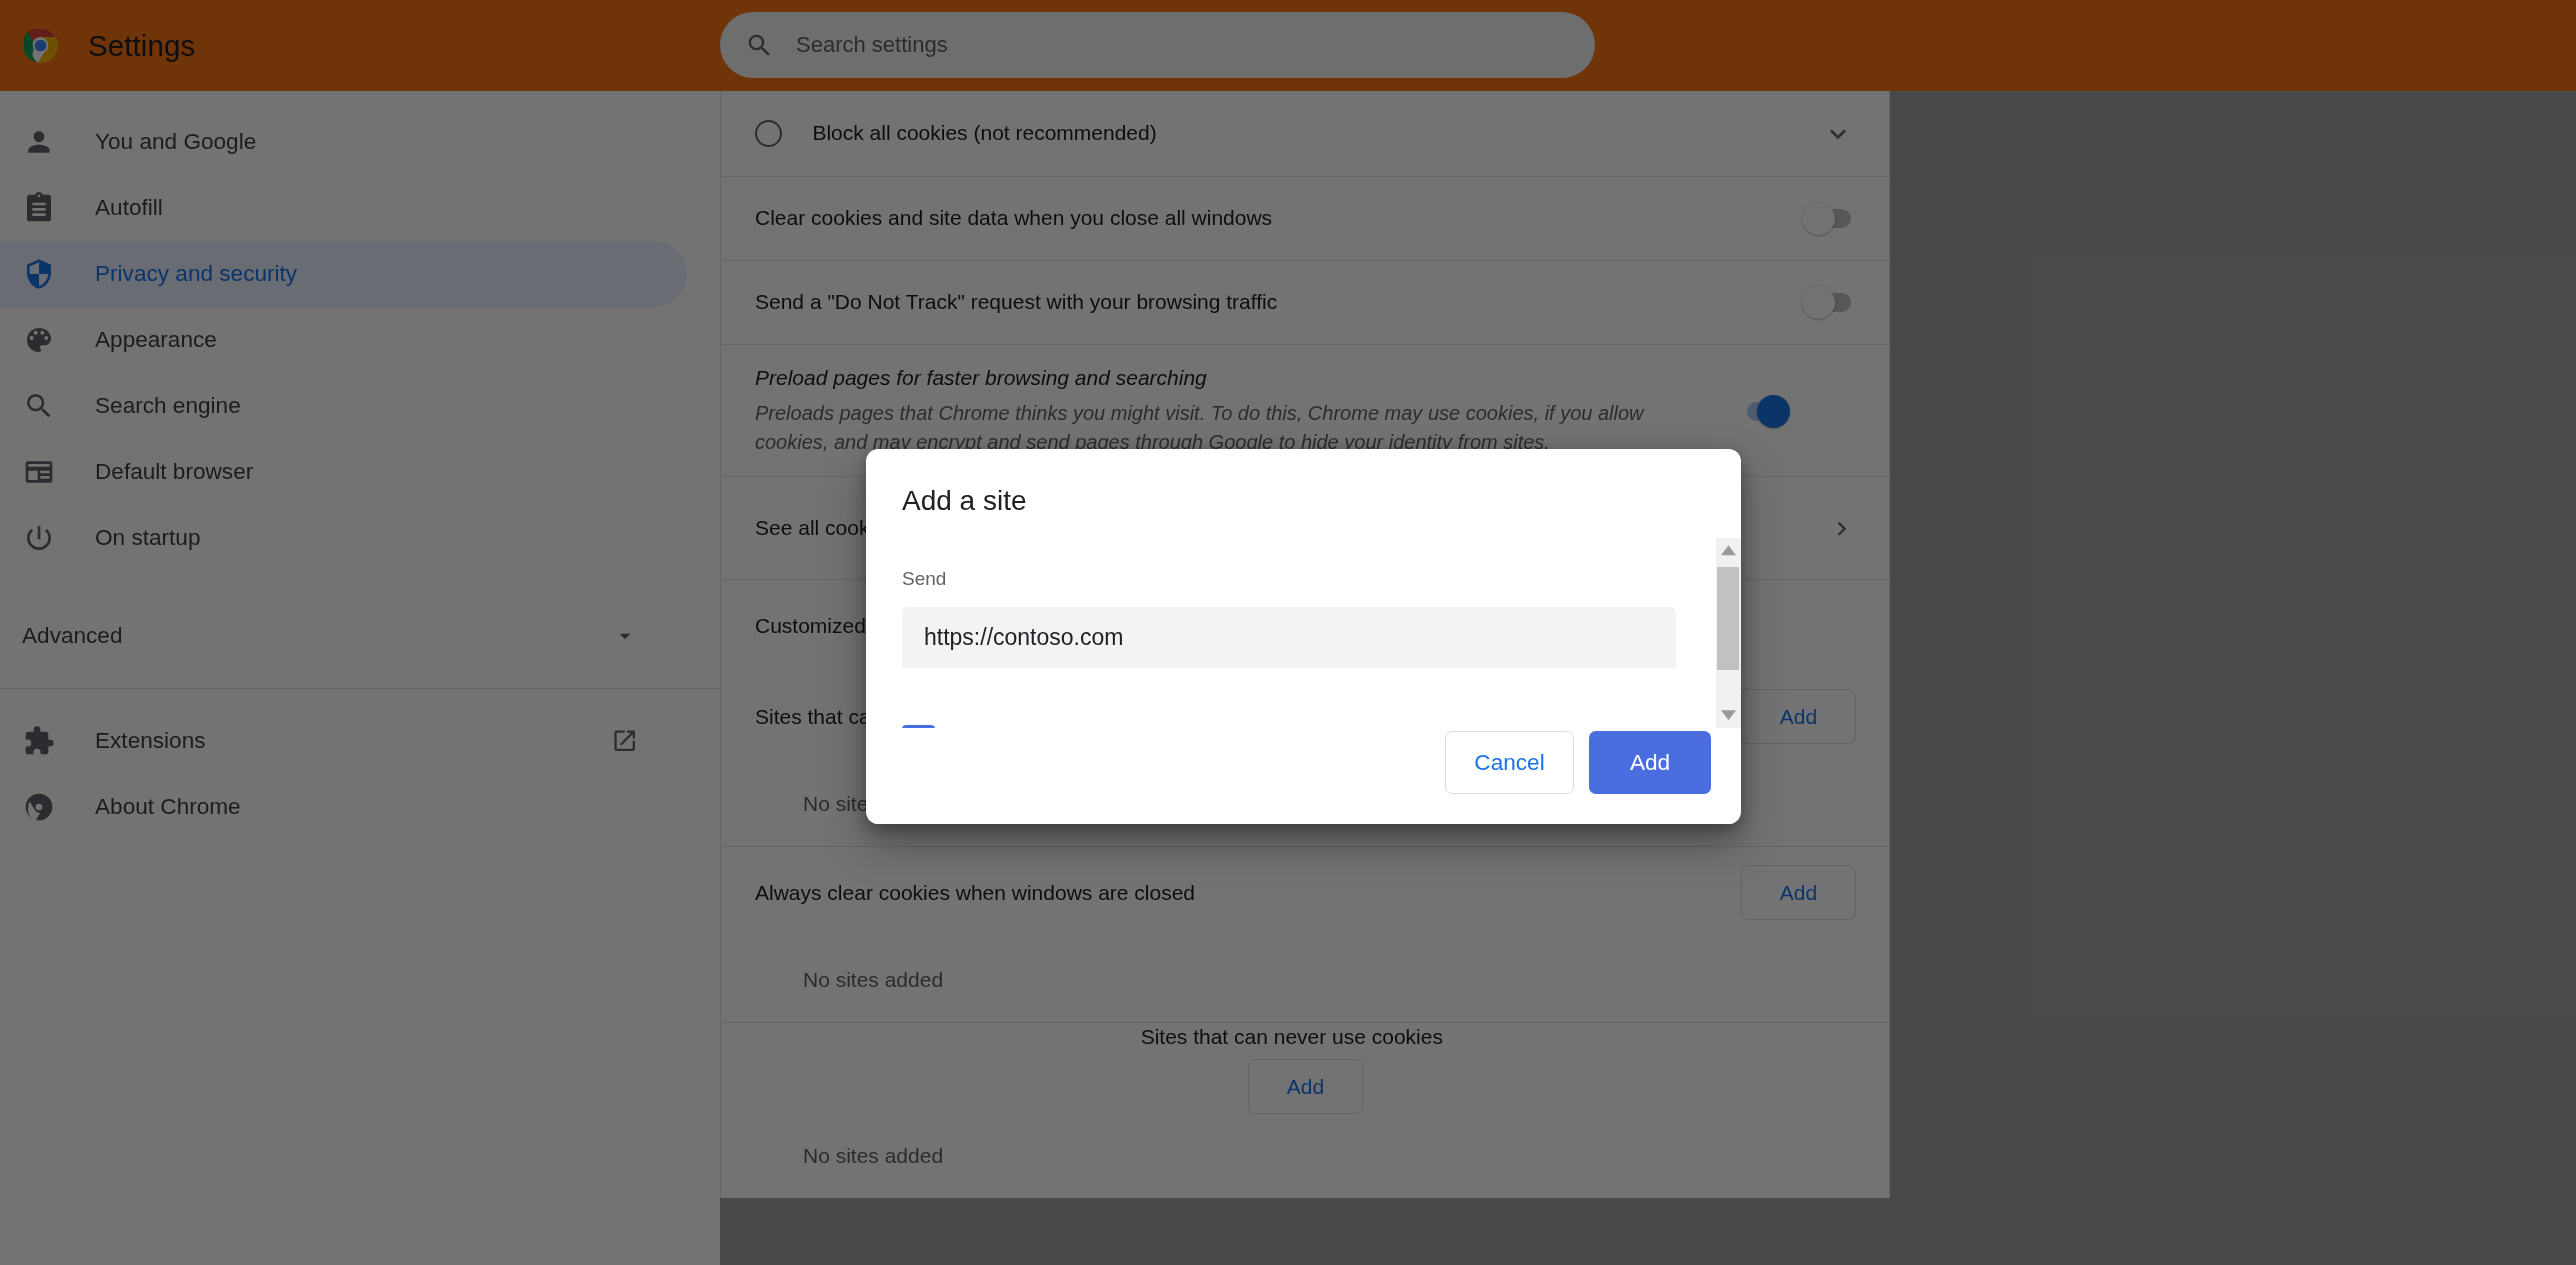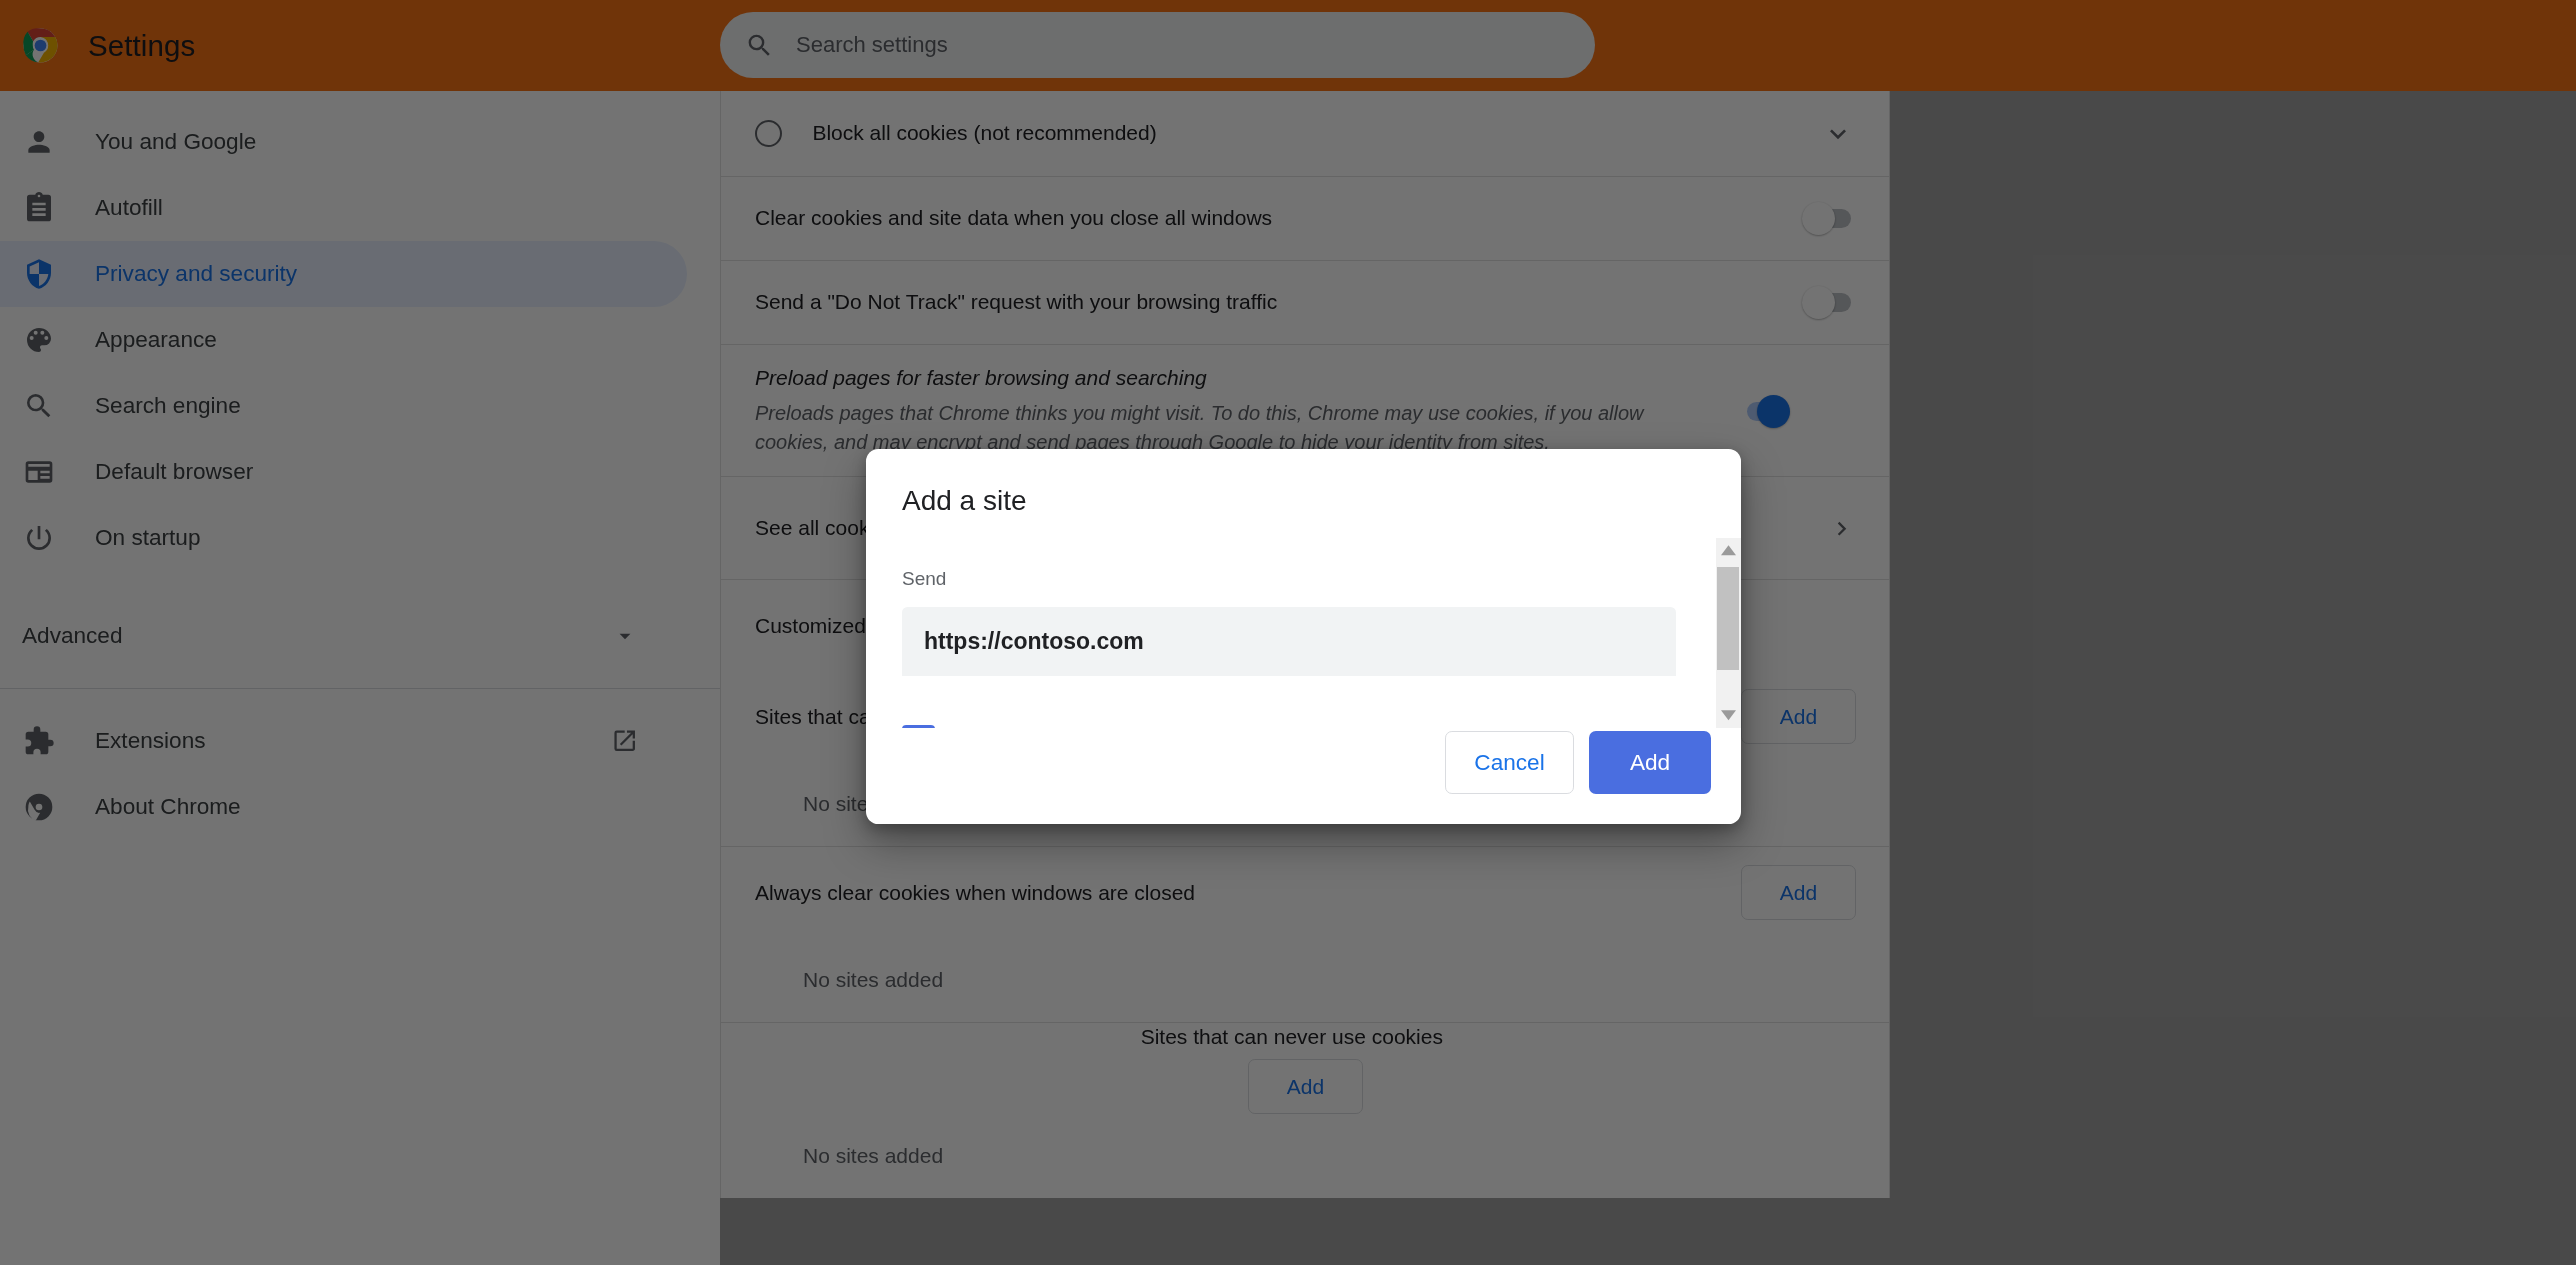"https://contoso.com" #dlg-input { font-weight: bold -> none; height: 69px -> 61px }
